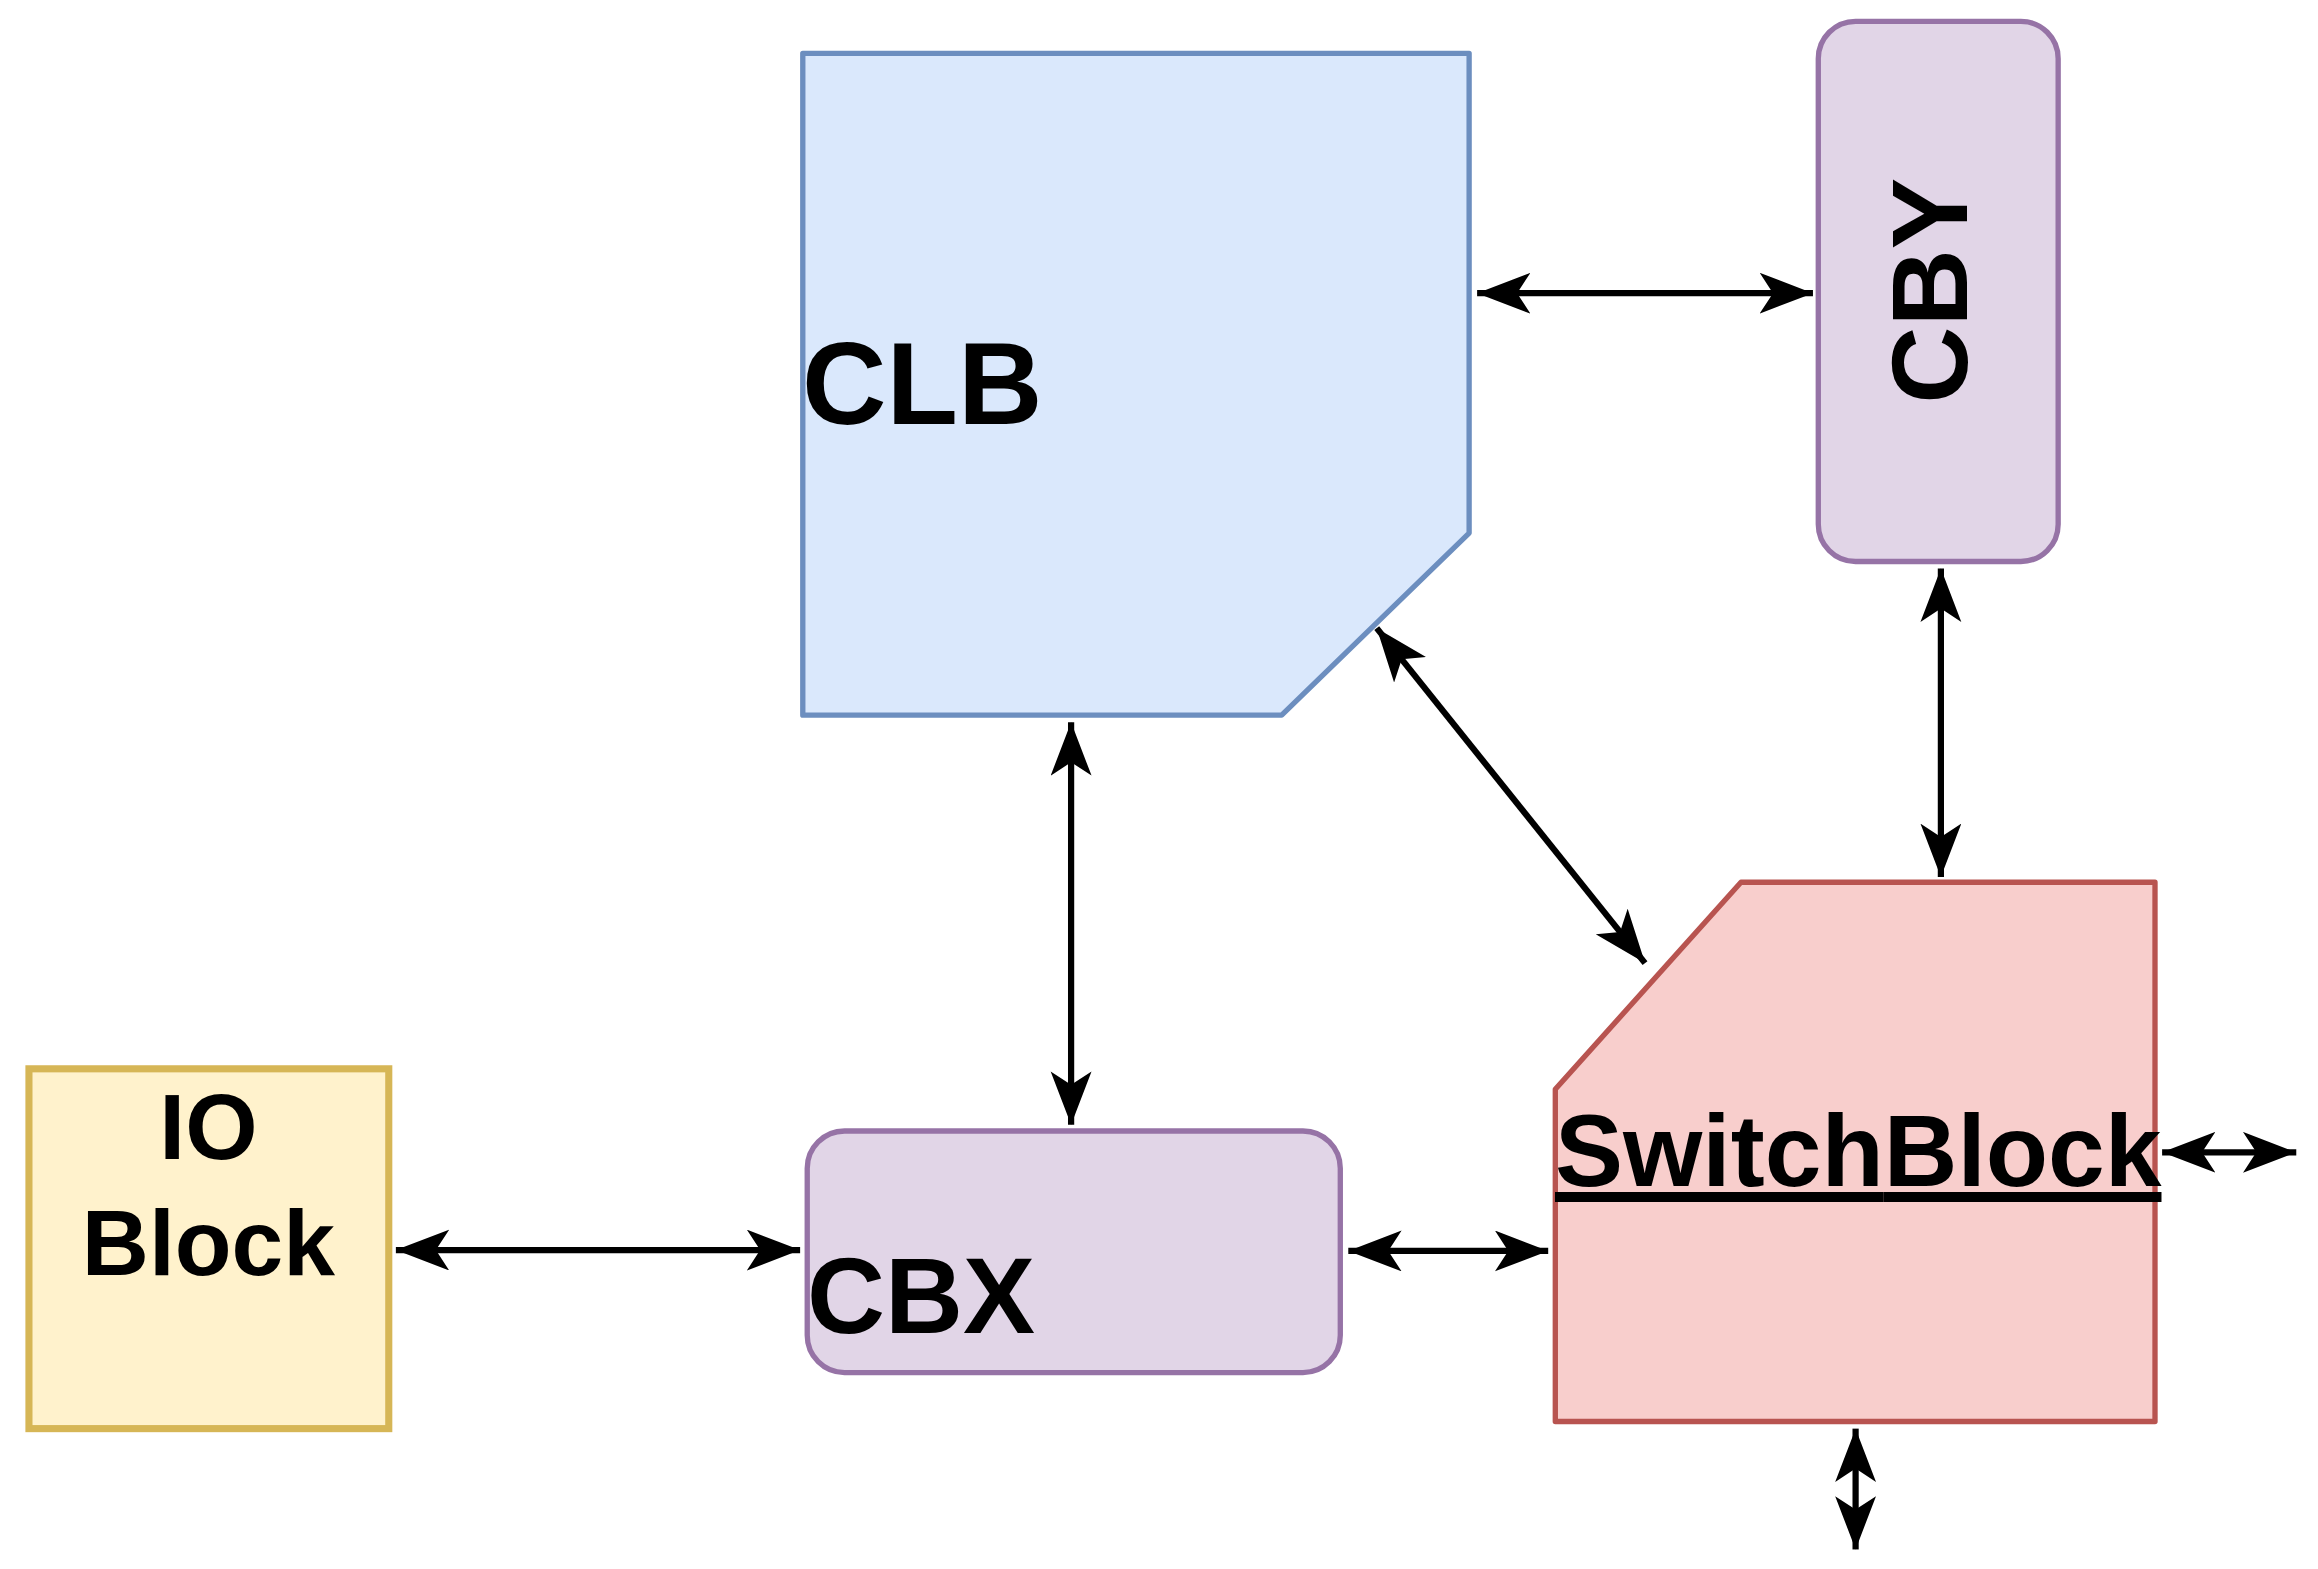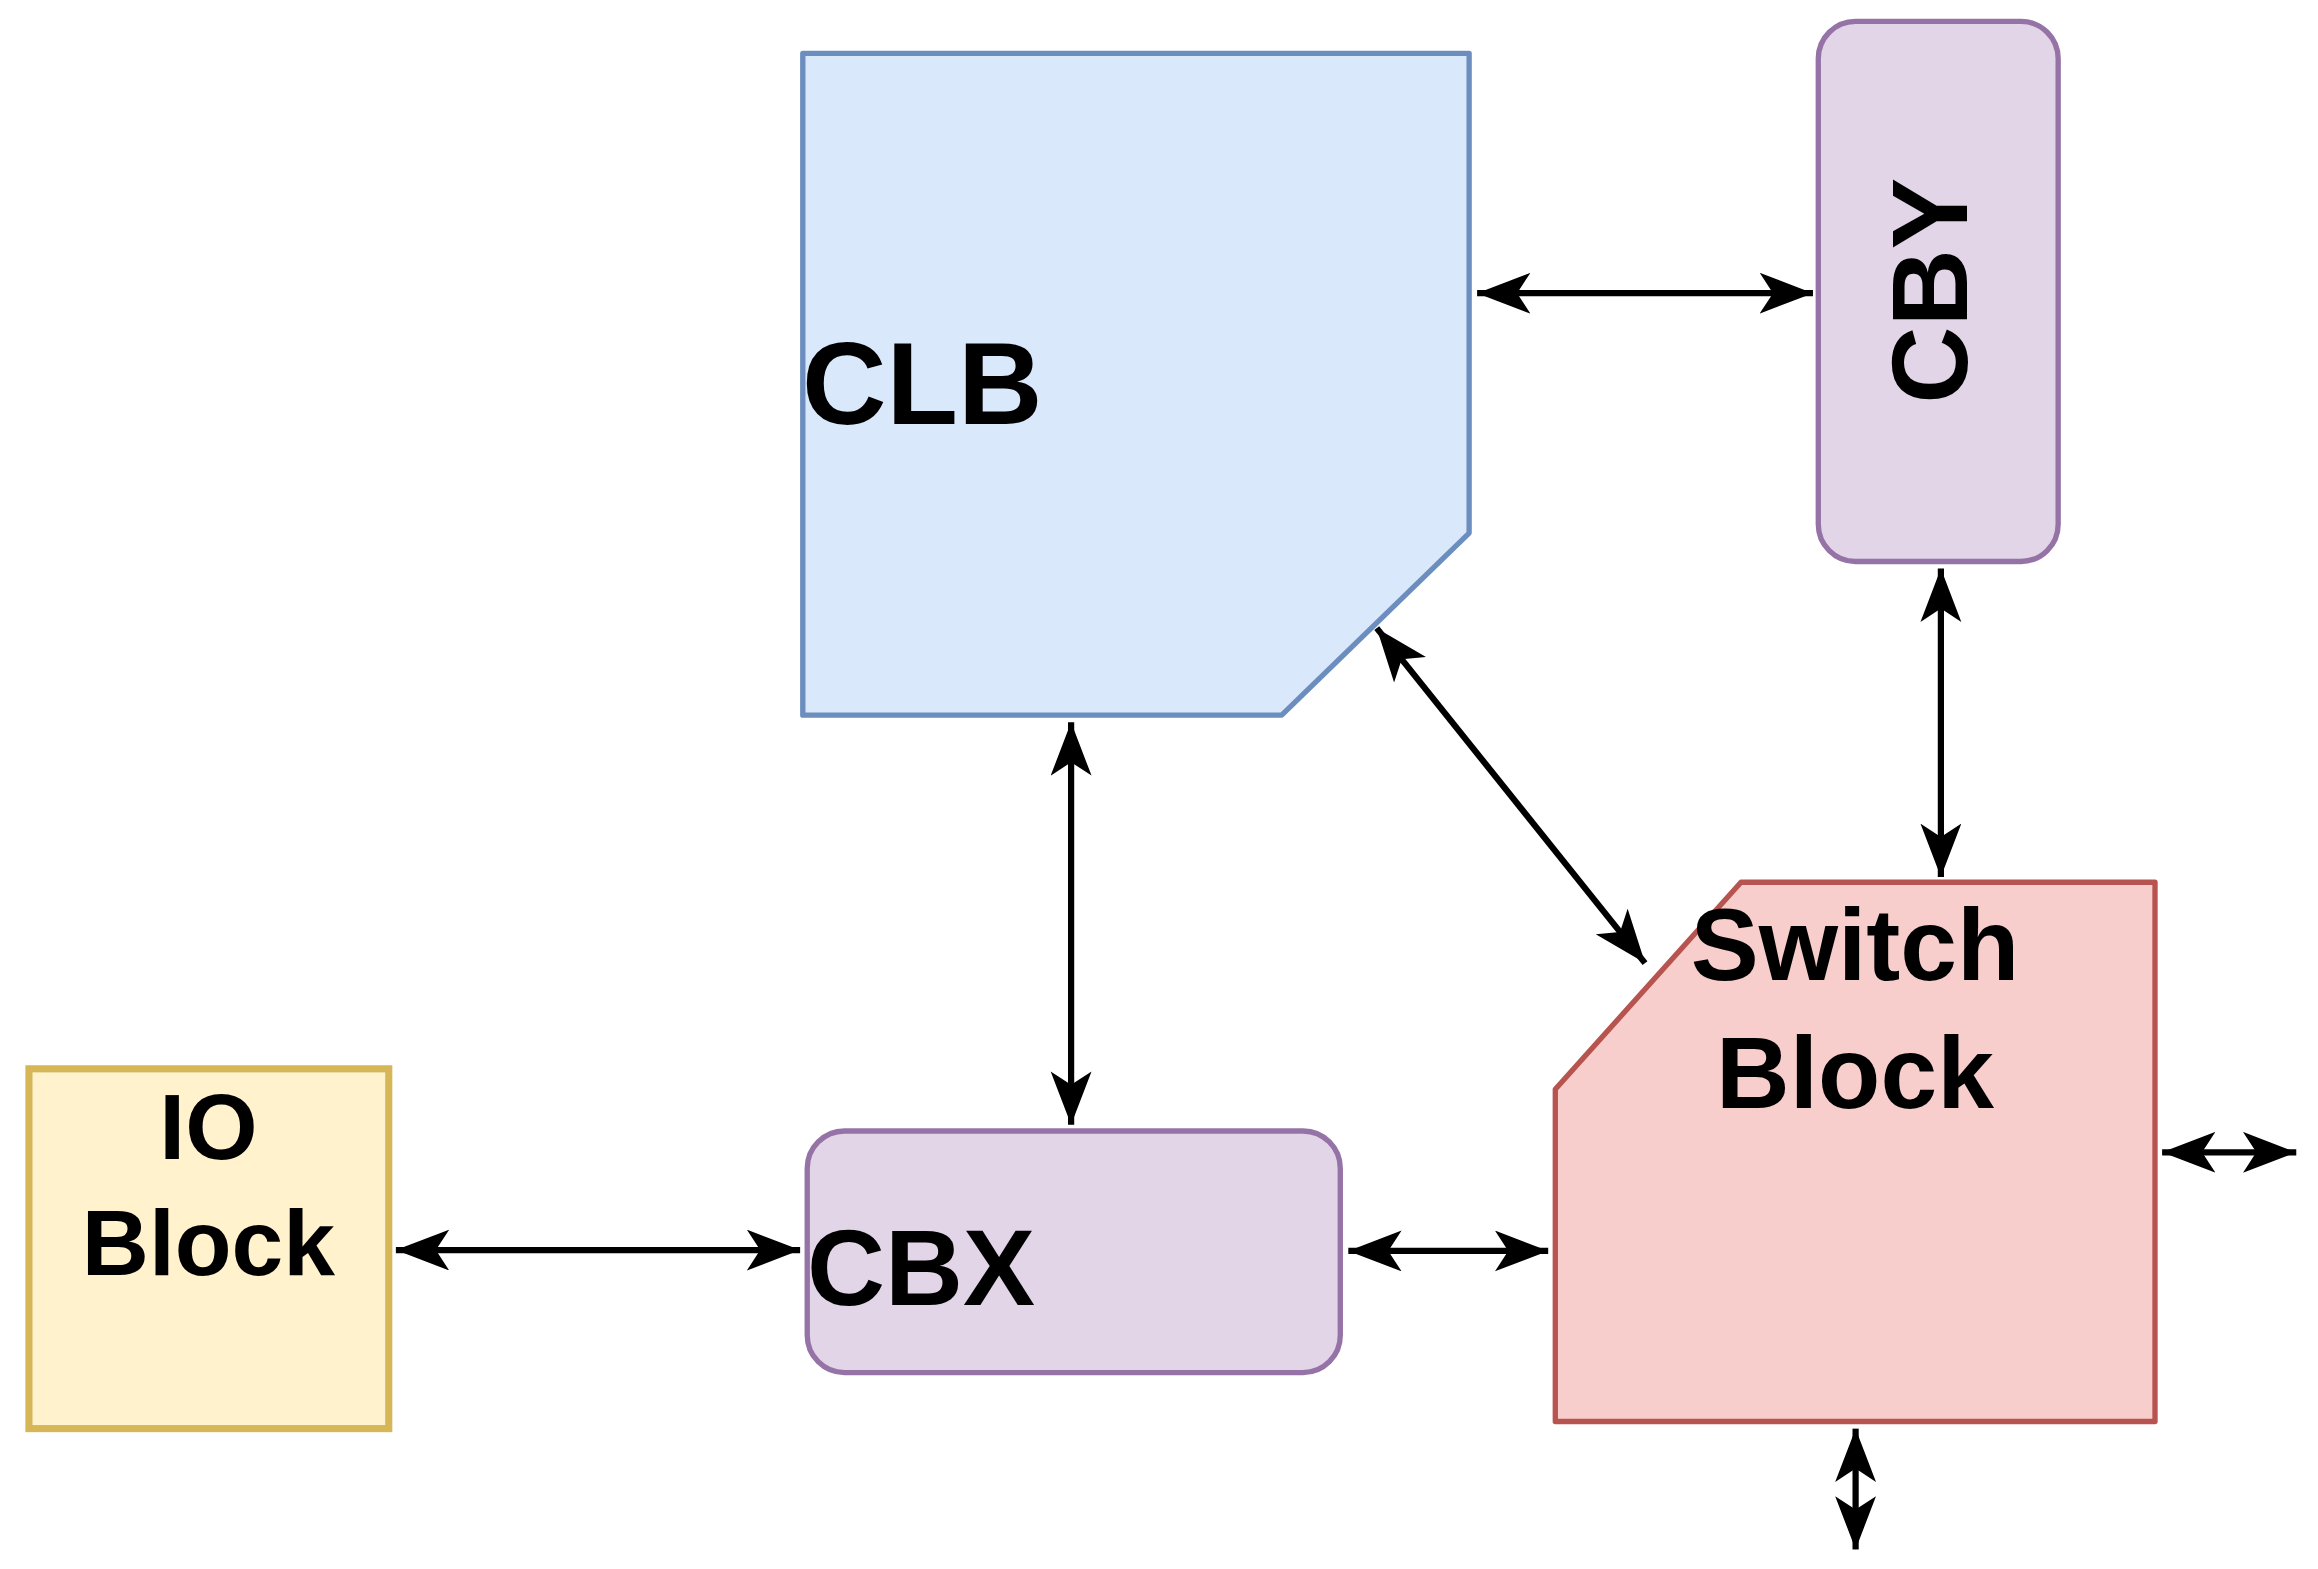"Switch" .label-sb { flex-direction: column -> row; text-decoration: none -> underline }
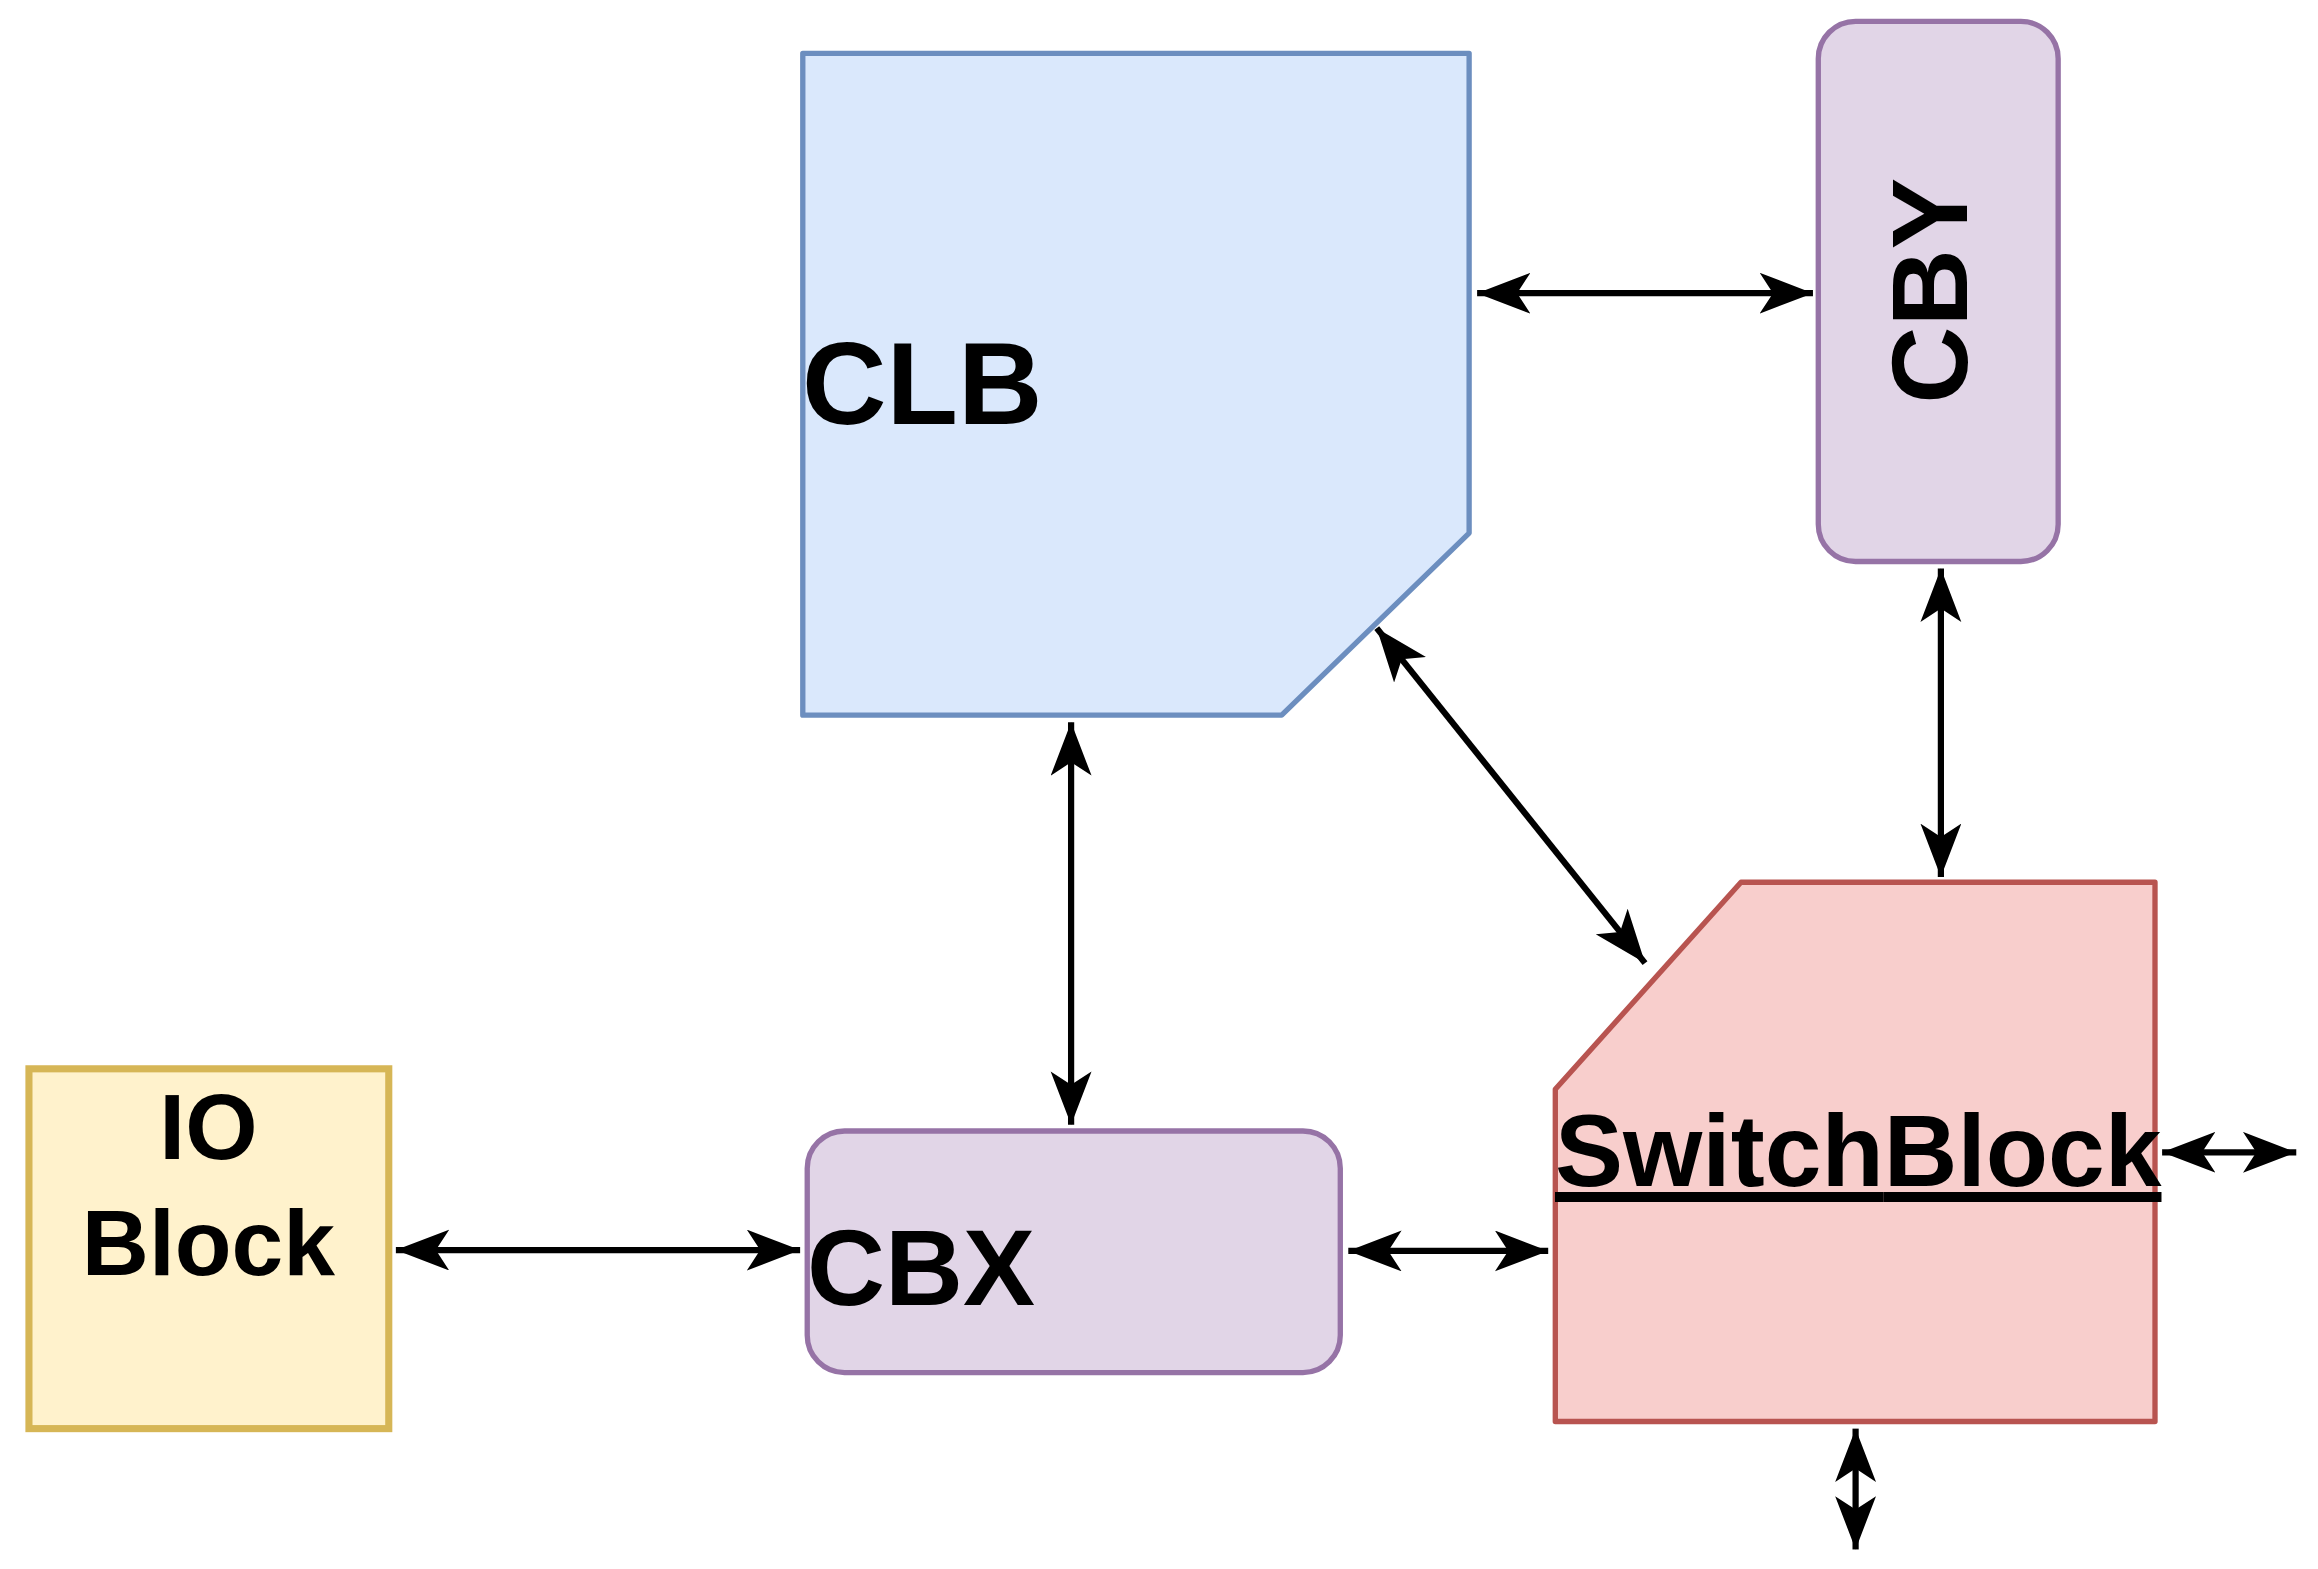"CBX" .label-cbx { top: 1146px -> 1174px }
